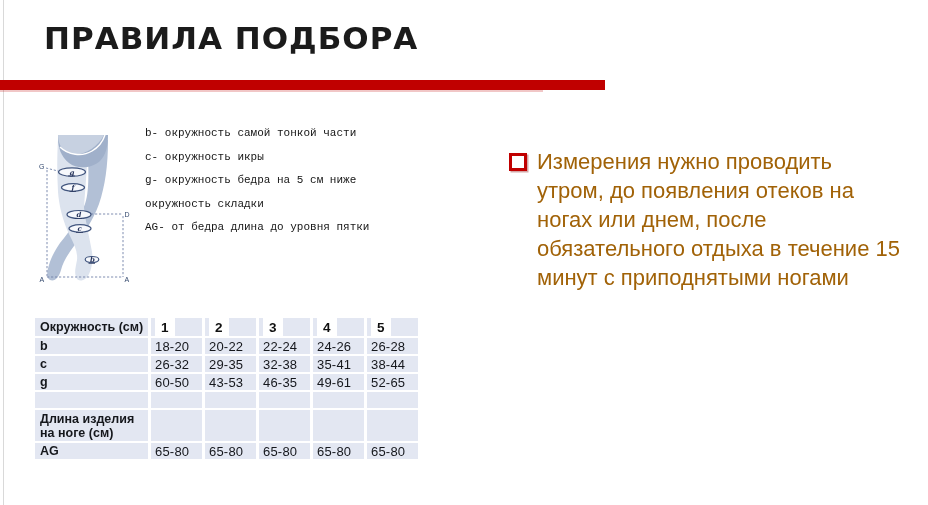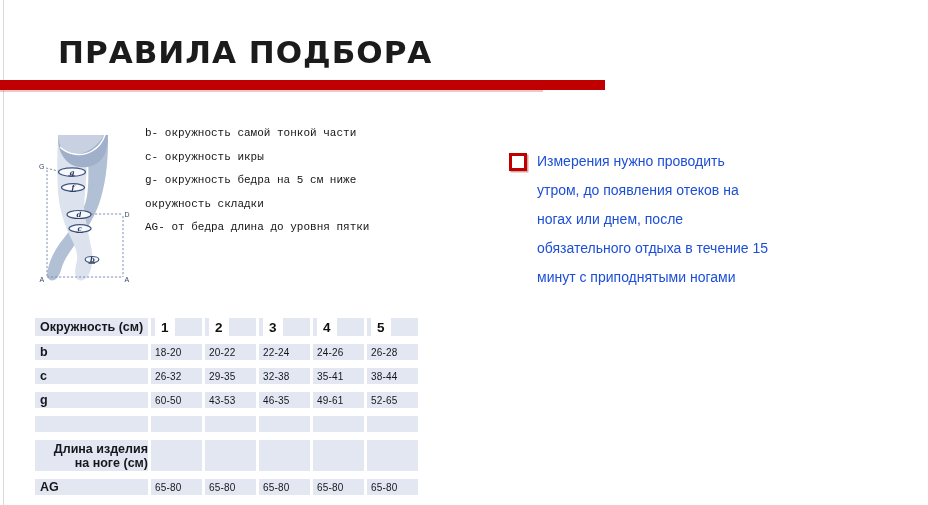"ПРАВИЛА ПОДБОРА" .title { margin: 18px -> 4px }
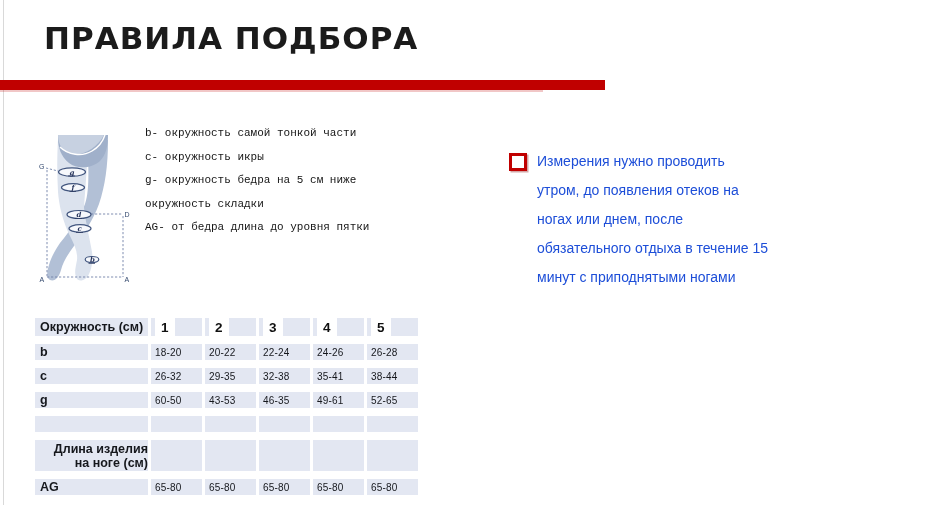"Измерения нужно проводить" .note-text div { color: #1d4ed8 -> #a16207; font-size: 14px -> 22px }
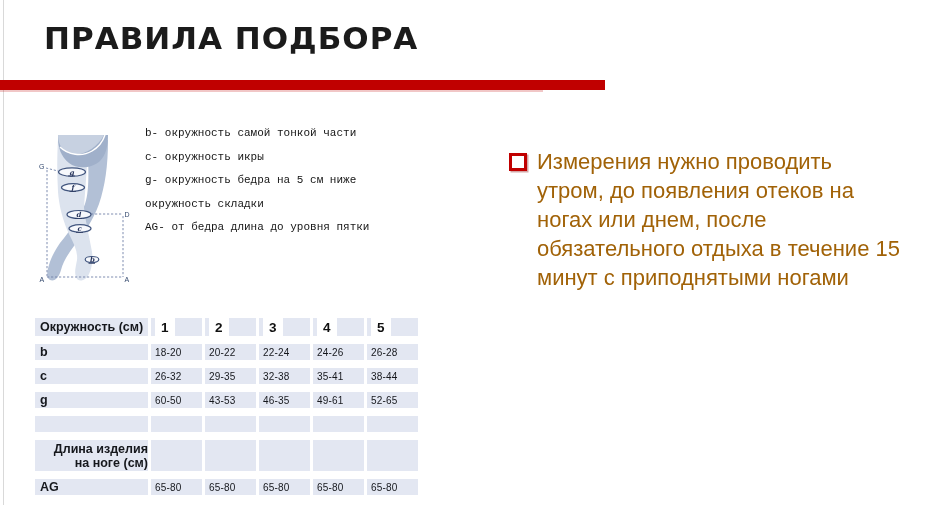"Окружность (см)" .size-table { gap: 8px 3px -> 2px 3px; text-align: right -> none }
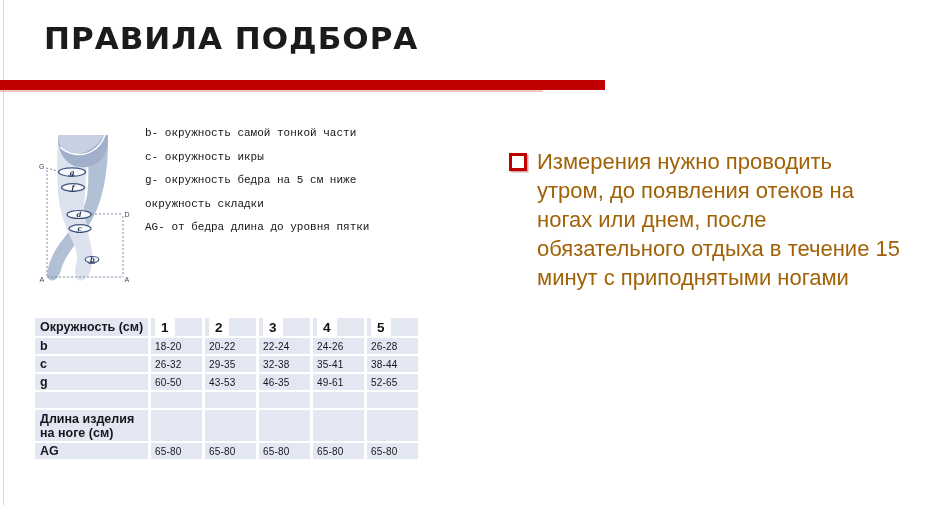"18-20" .cell.value { font-size: 10px -> 13px }
